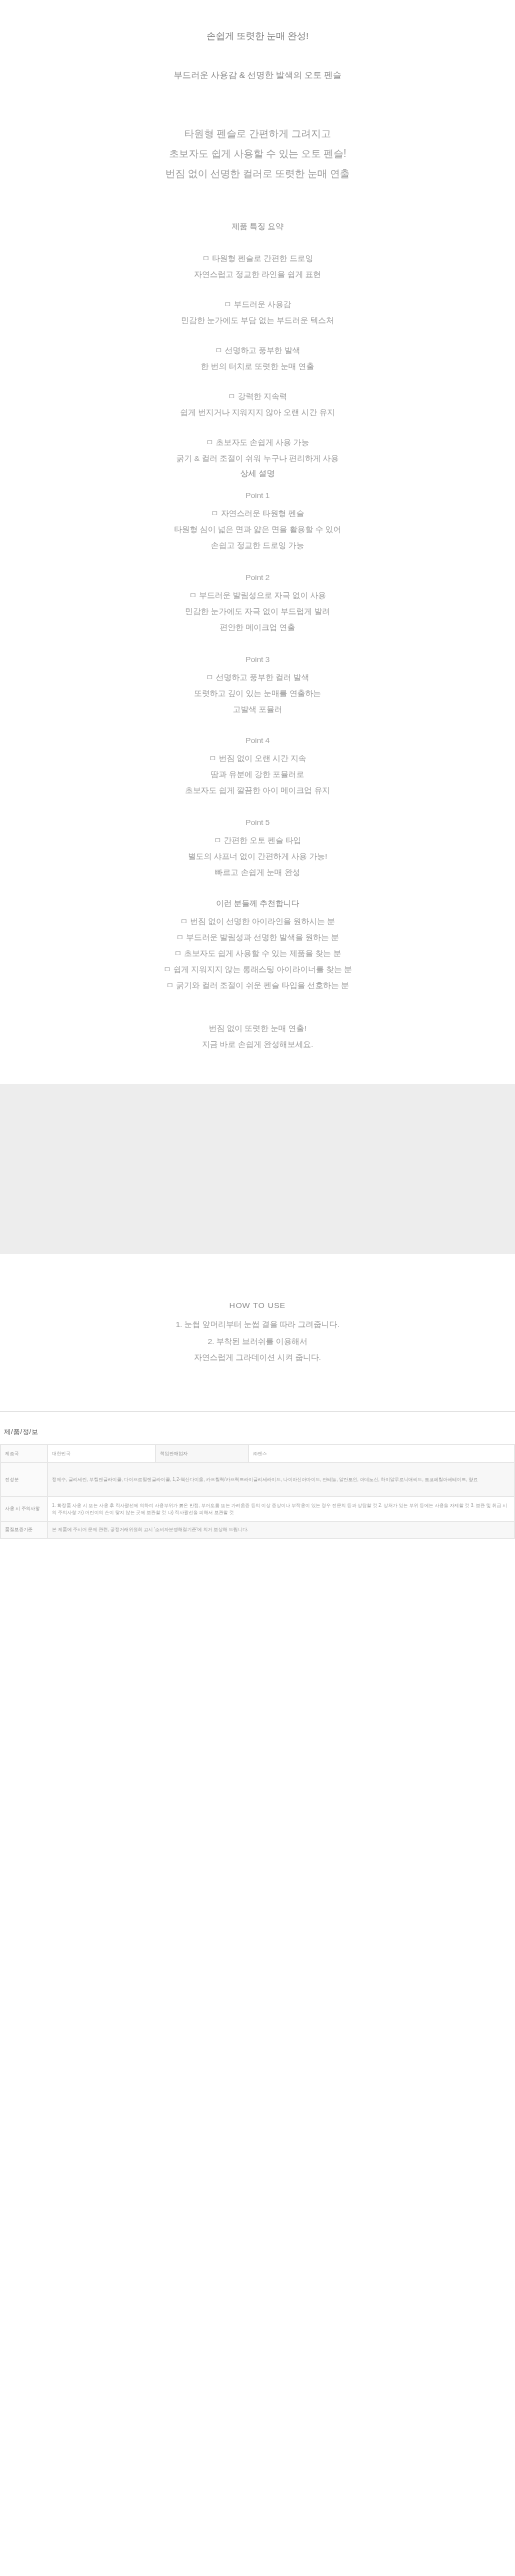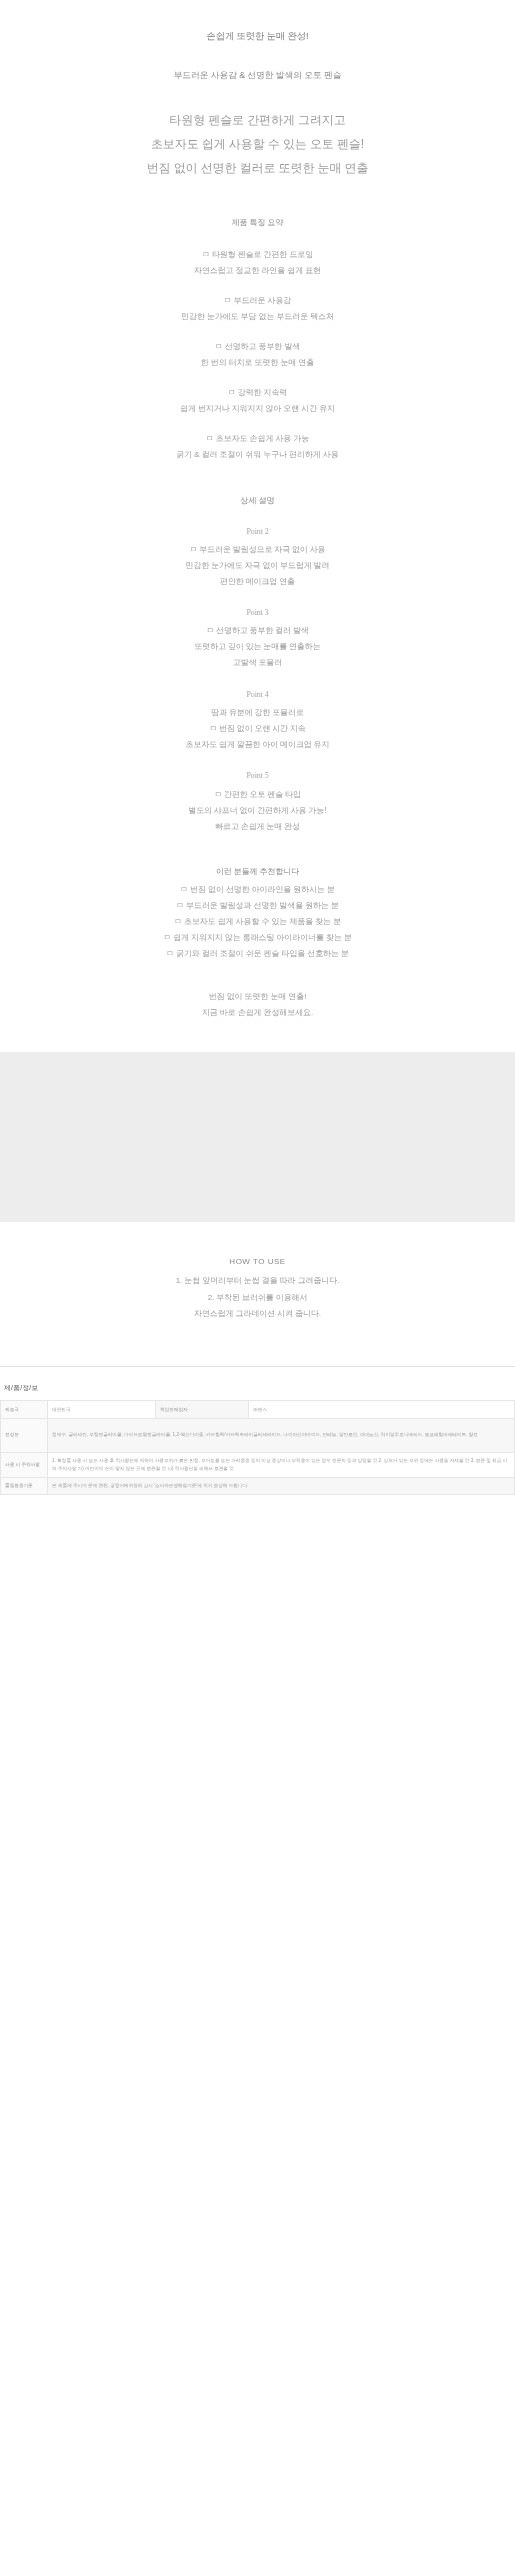"타원형 펜슬로 간편하게 그려지고" .hero .body { font-size: 12px -> 10px; margin-top: 24px -> 40px }
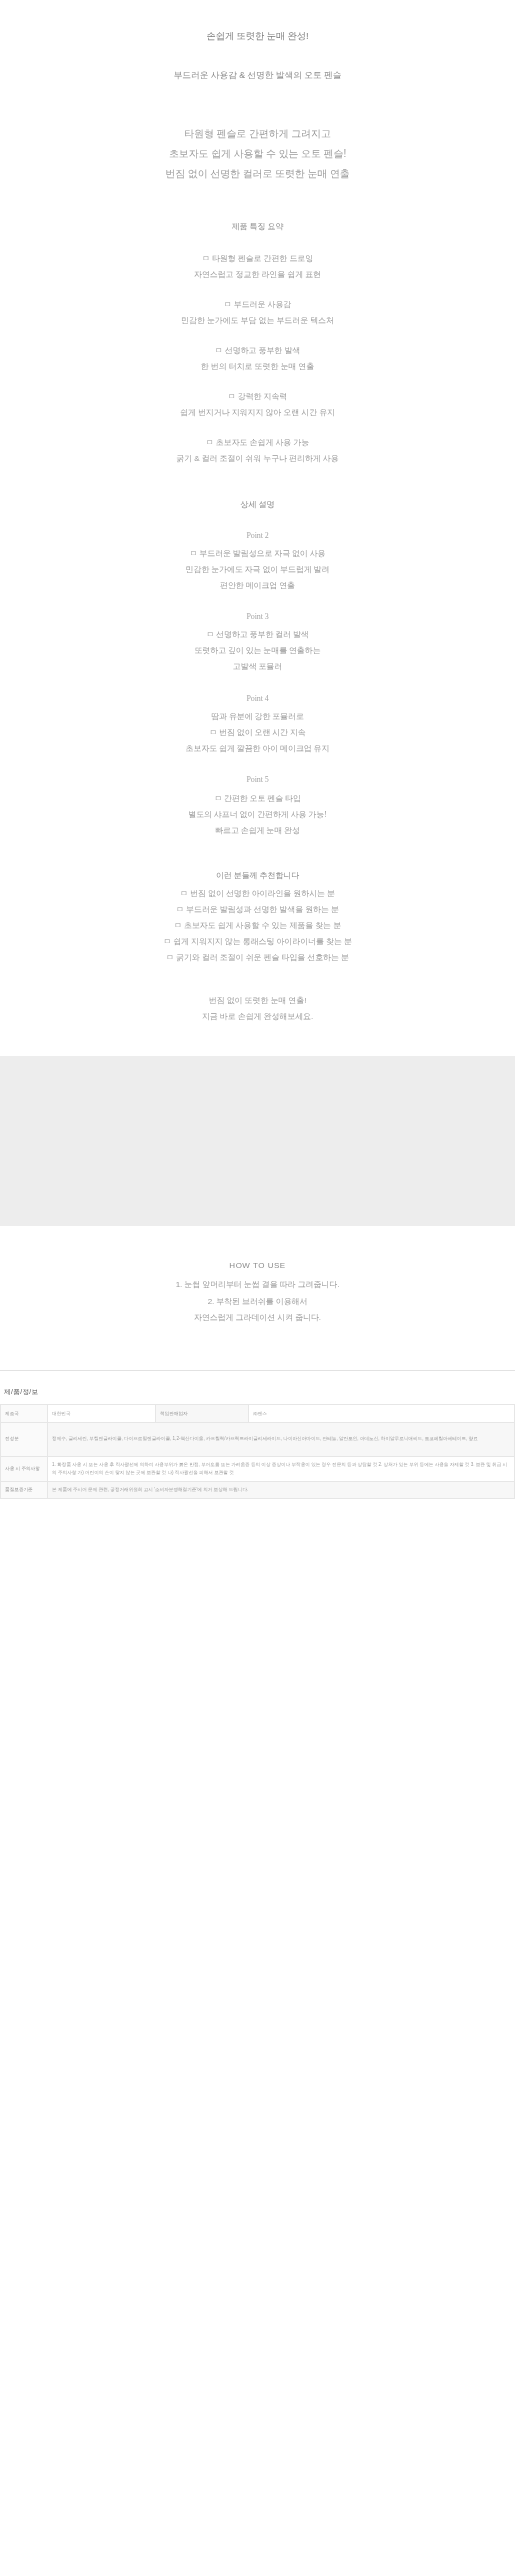"상세 설명" .detail { font-family: Liberation Serif, serif -> none; margin-top: 31px -> none }
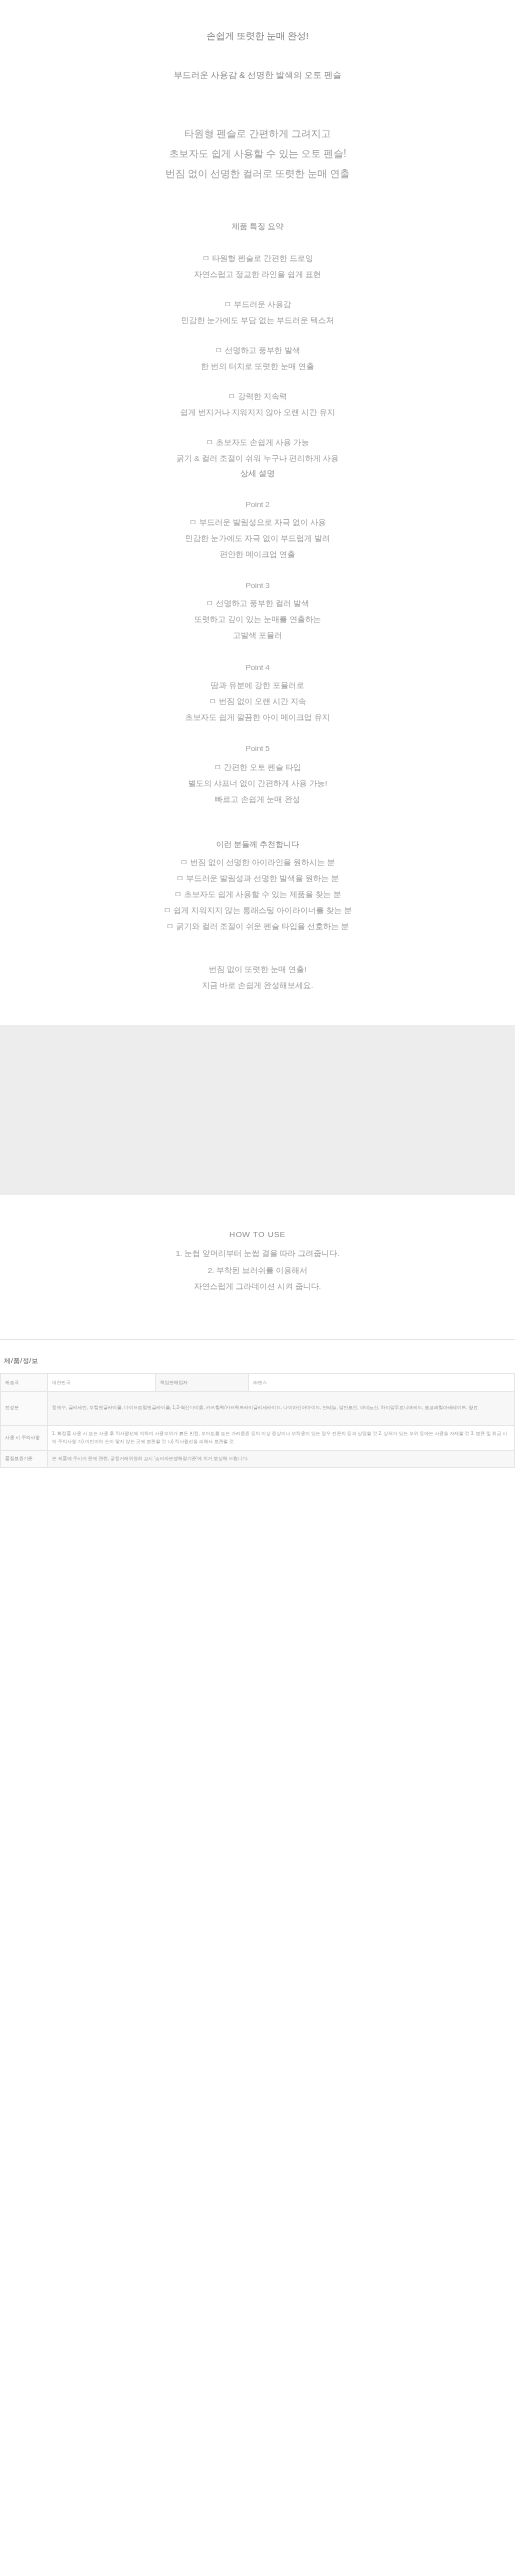"Point 1" div.point-block { html: none -> <div> <div>Point 1</div> <span>ㅁ 자연스러운 타원형 펜슬</span> <span>타원형 심이 넓은 면과 얇은 면을 활용할 수 있어</span> <span>손쉽고 정교한 드로잉 가능</span> </div> }
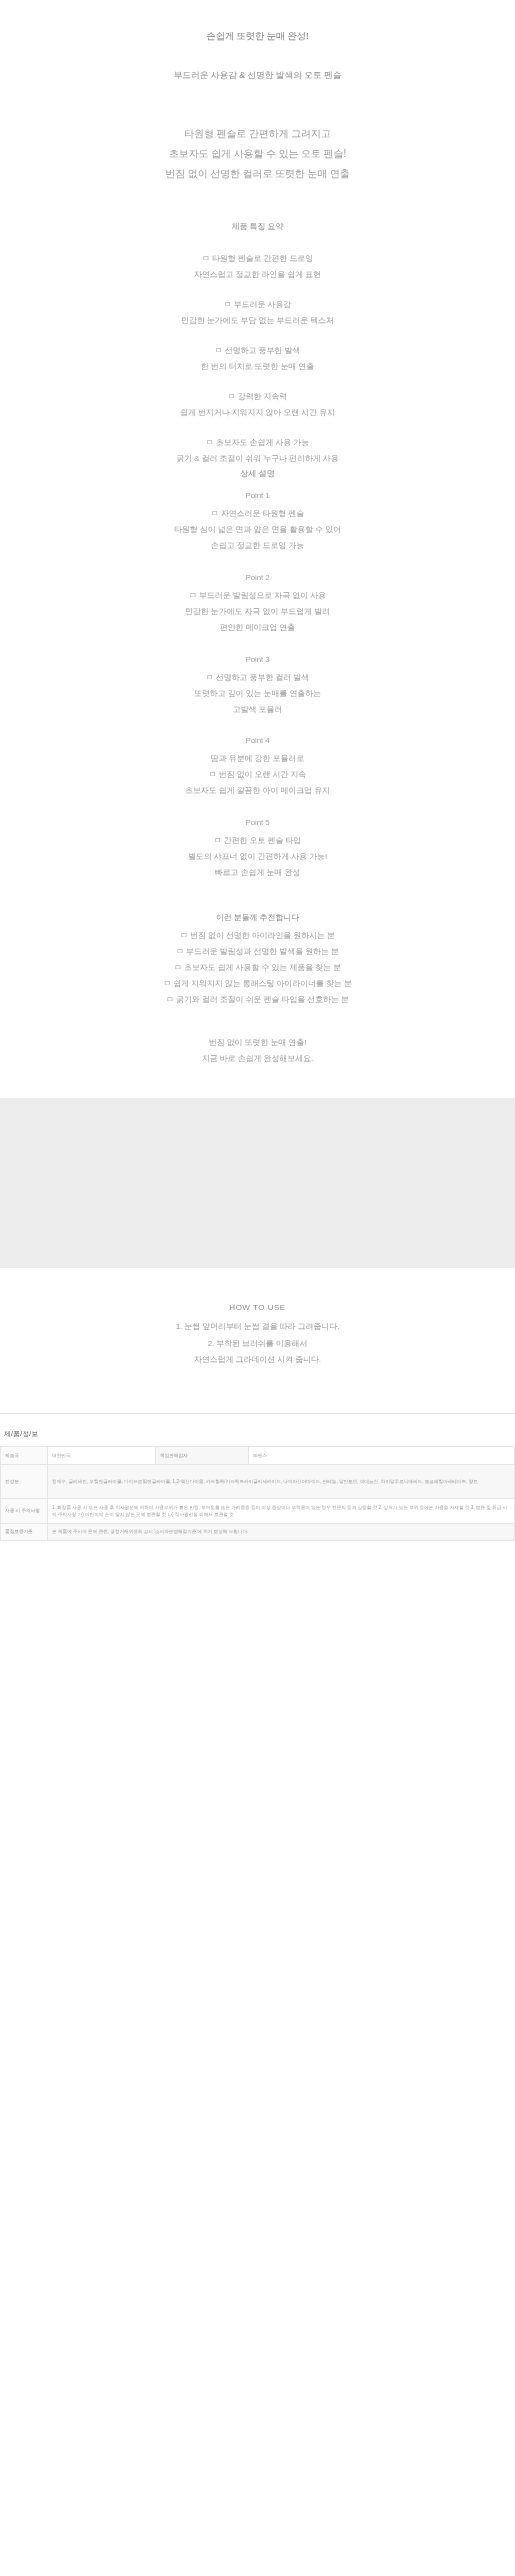"땀과 유분에 강한 포뮬러로" span.line { order: before "ㅁ 번짐 없이 오랜 시간" -> after "ㅁ 번짐 없이 오랜 시간" }
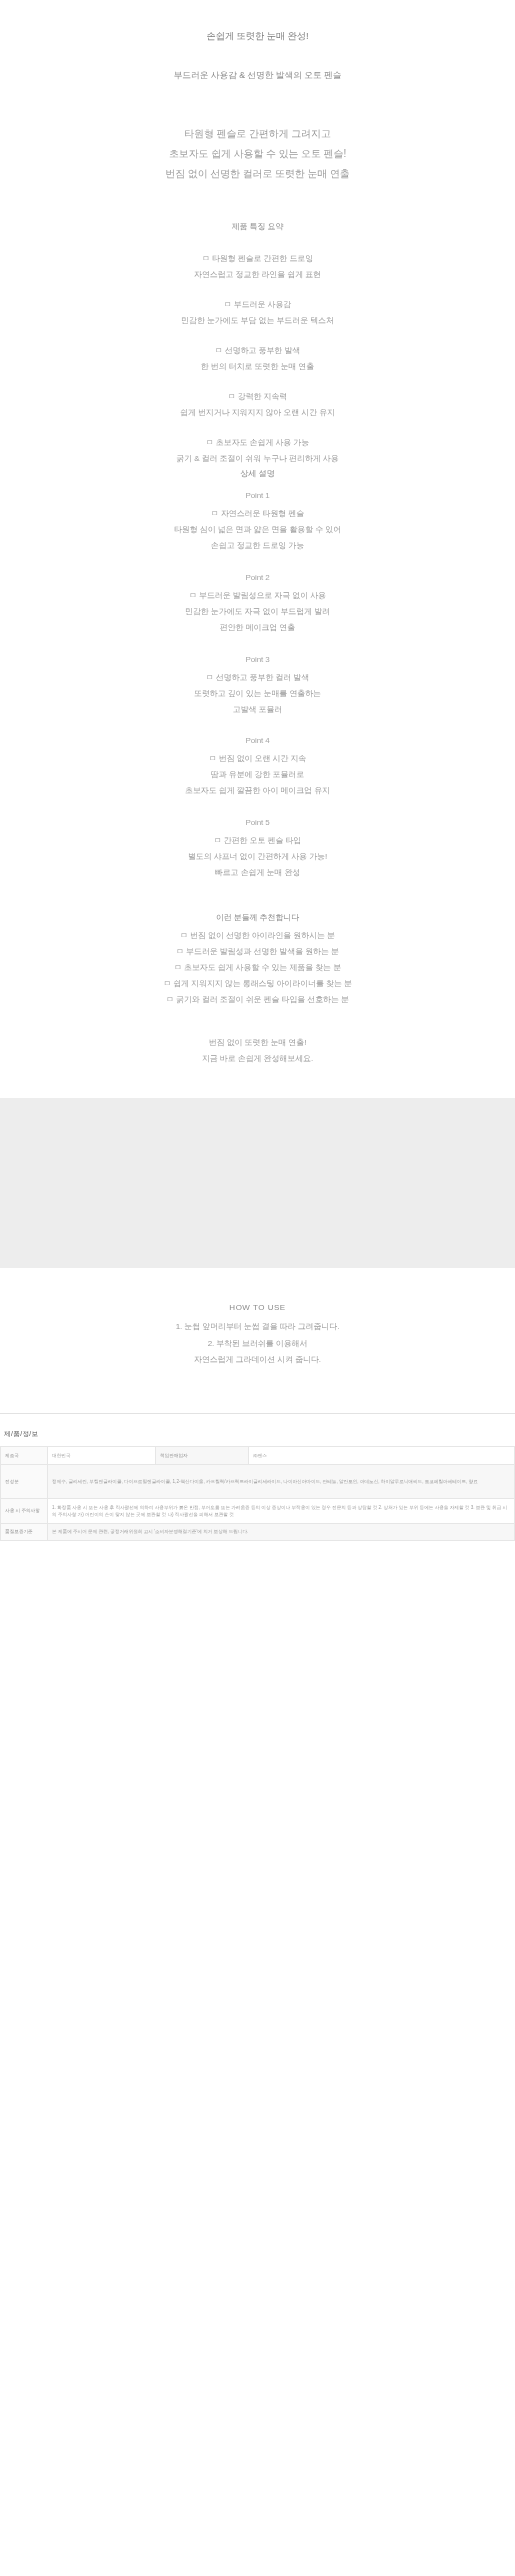"이런 분들께 추천합니다" .recommend { margin-top: 29px -> 15px }
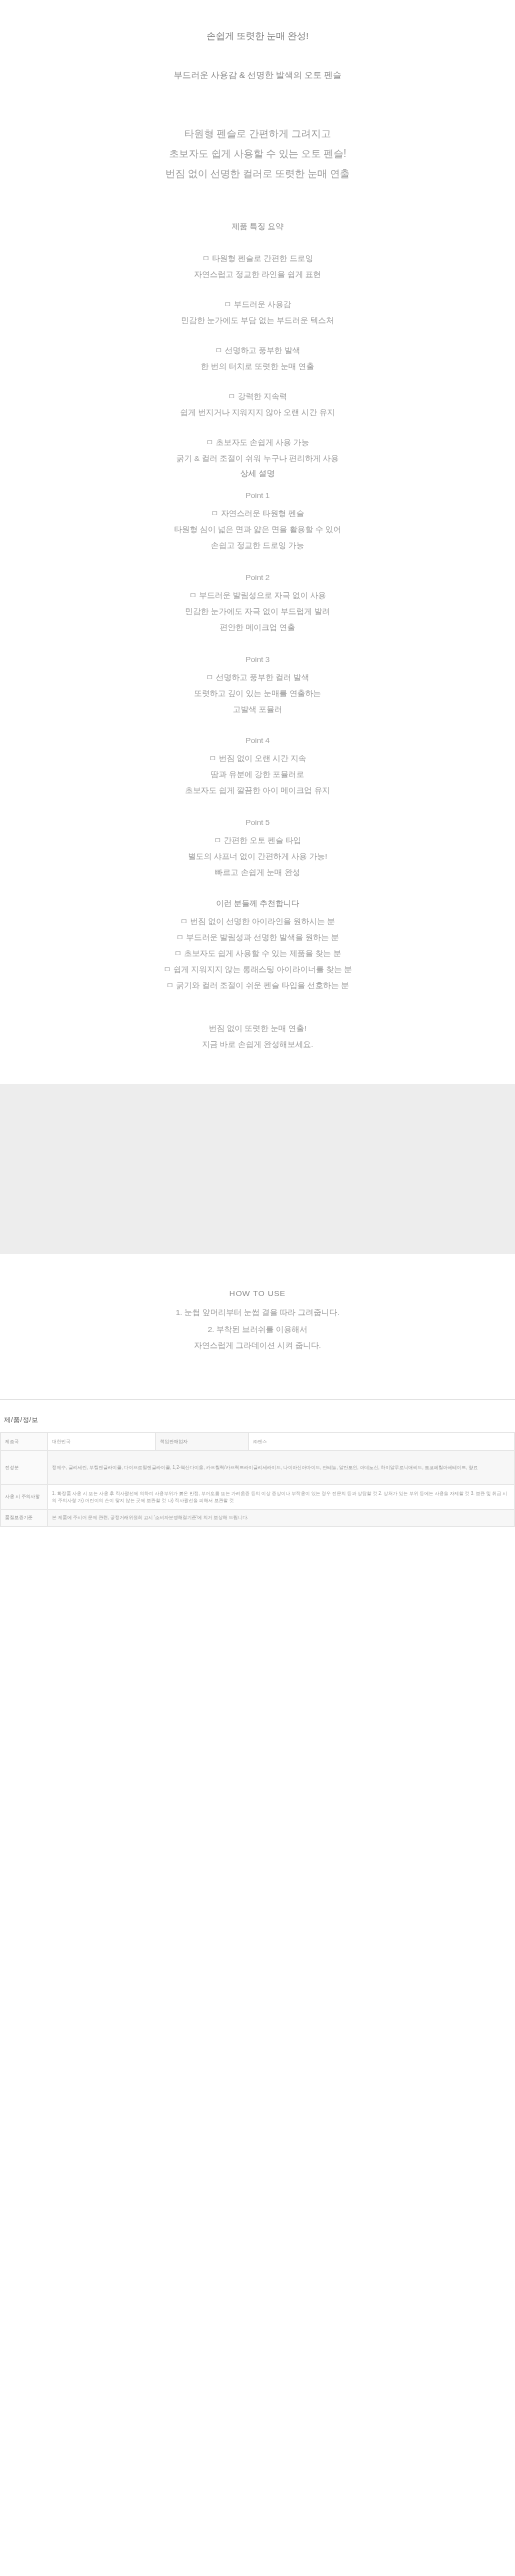"HOW TO USE" .howto { padding-top: 32px -> 44px }
